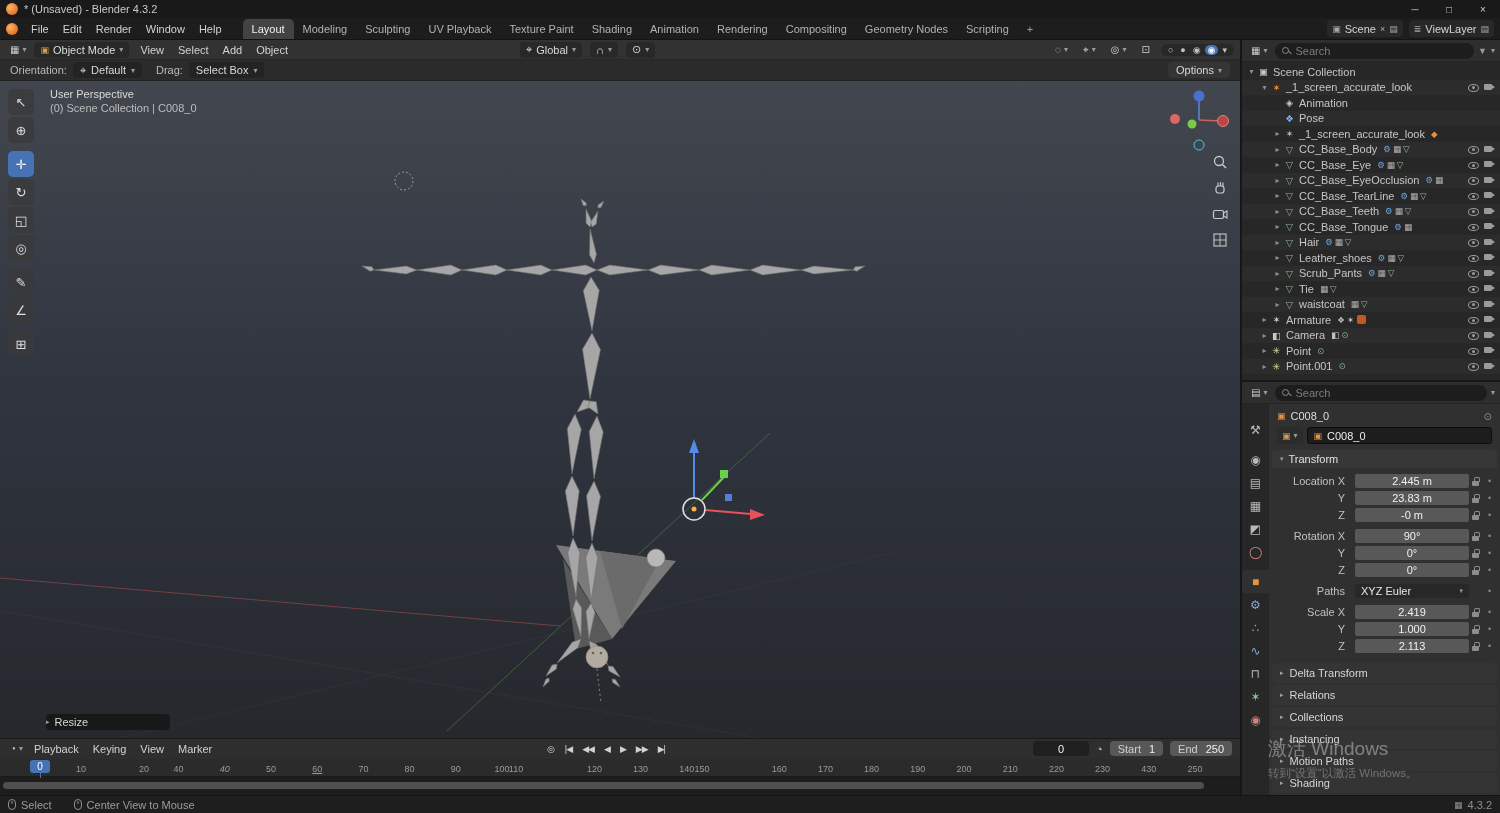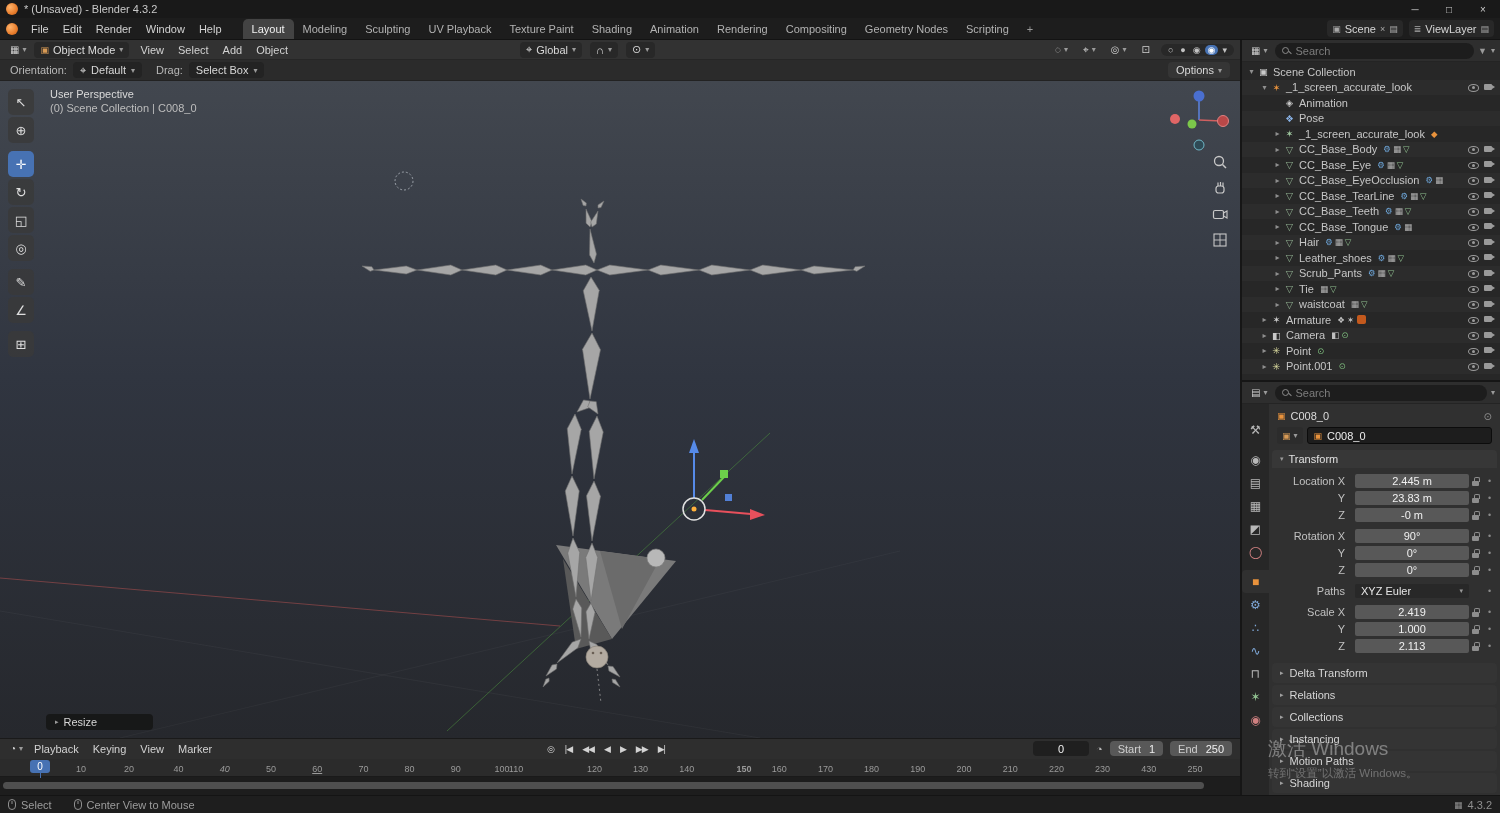"Resize" .resize-pill { padding: 2px 9px -> 2px 0; width: 107px -> 124px }
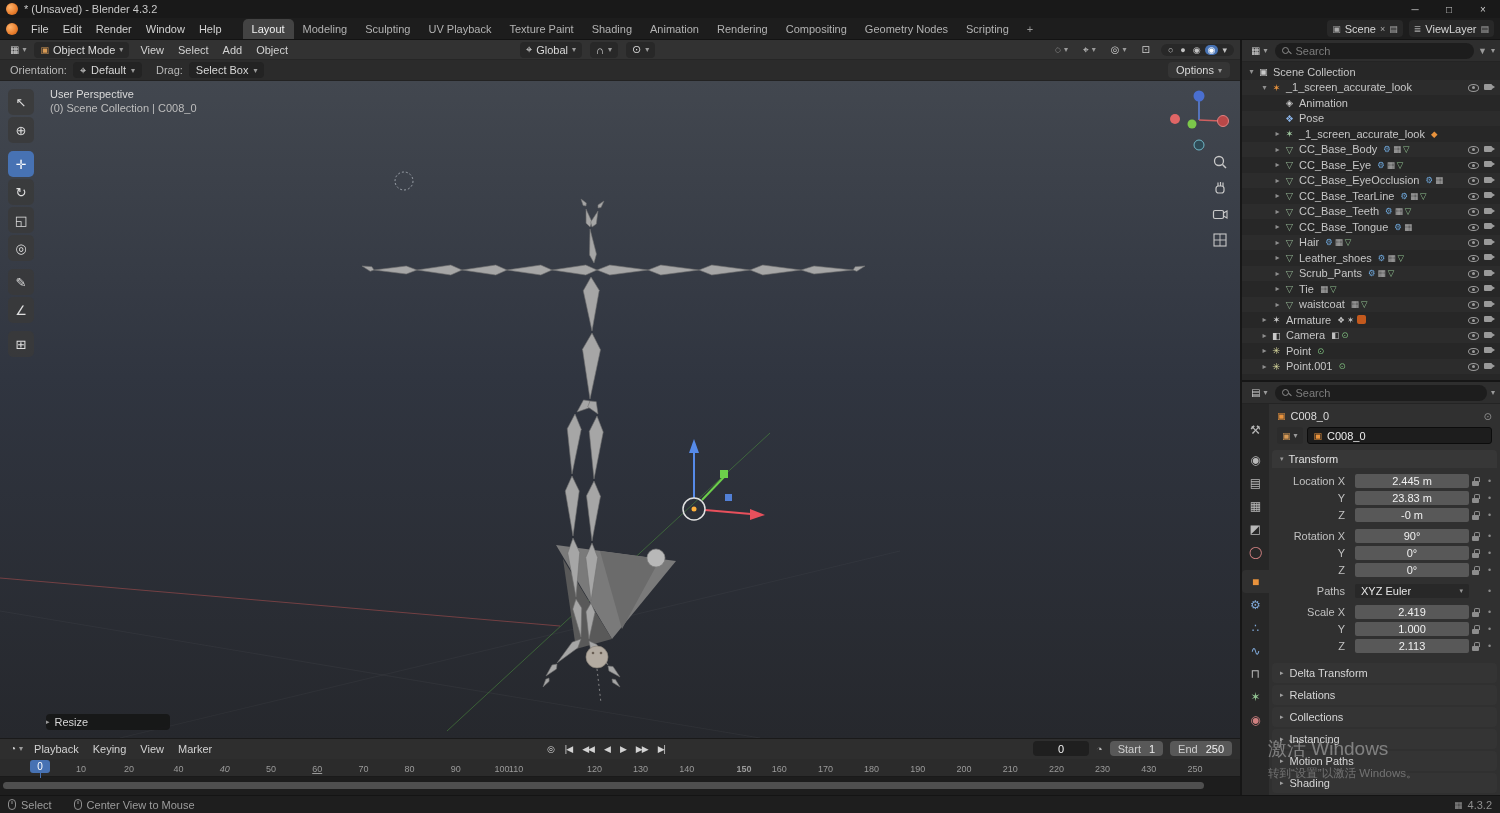"20" span.tick { left: 129px -> 144px }
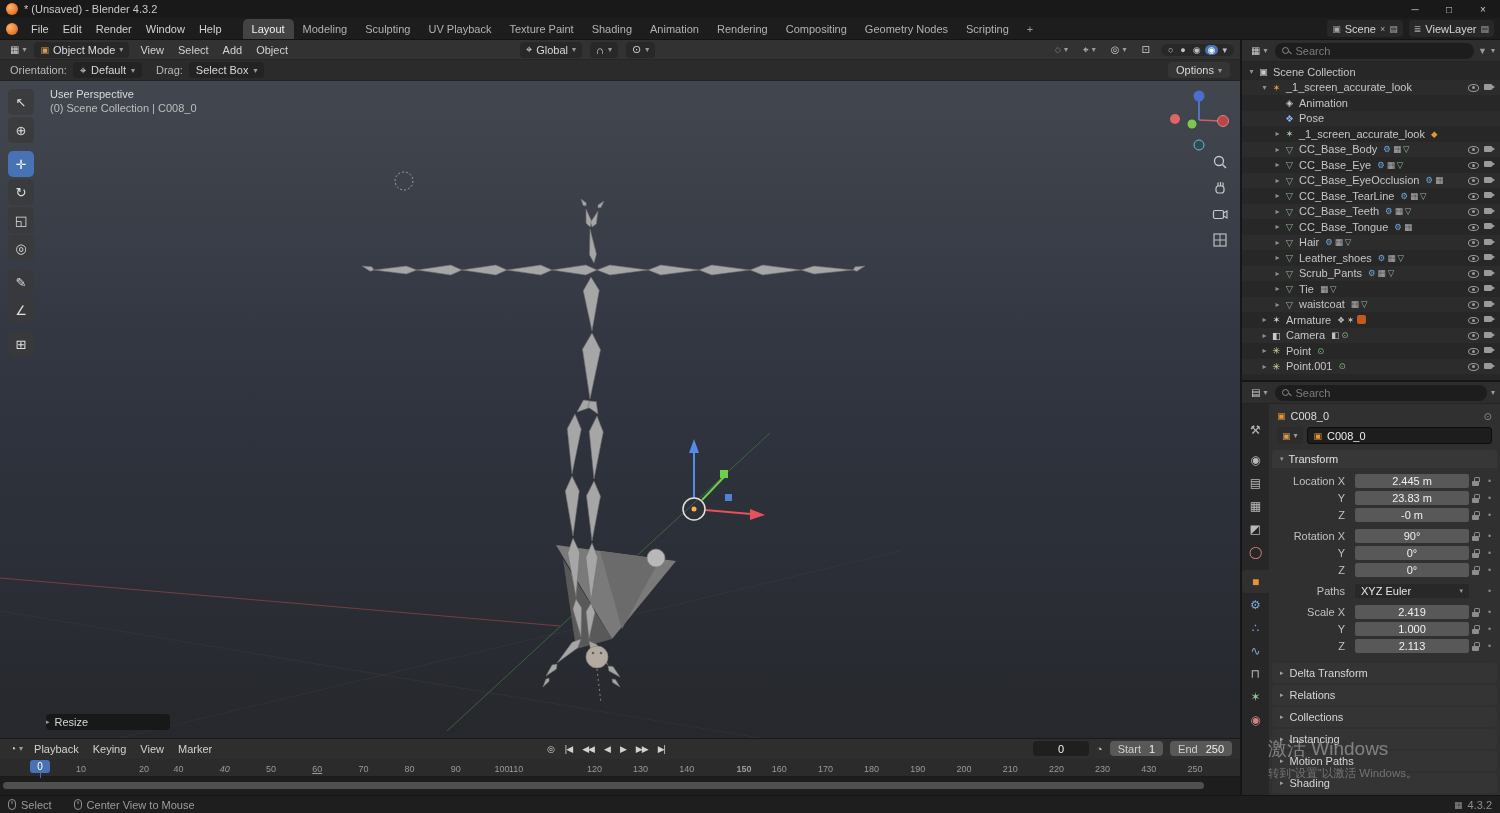"150" span.tick { font-weight: bold -> none; left: 744px -> 702px }
